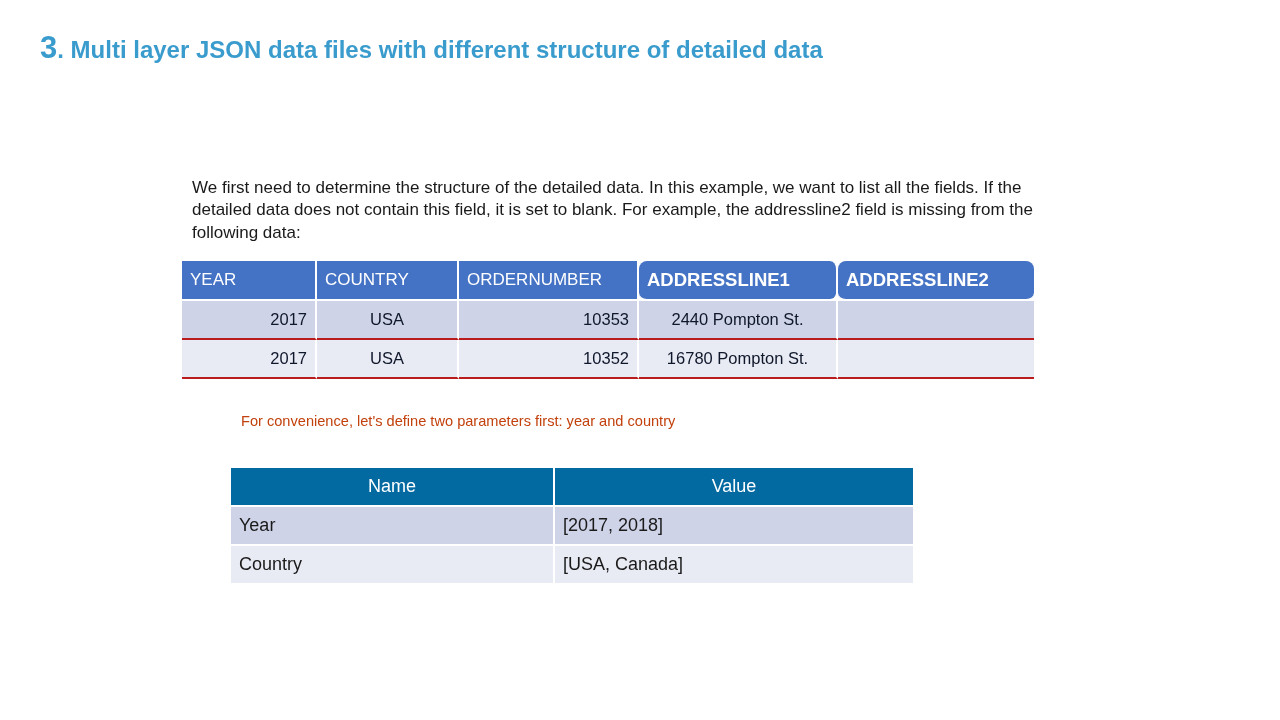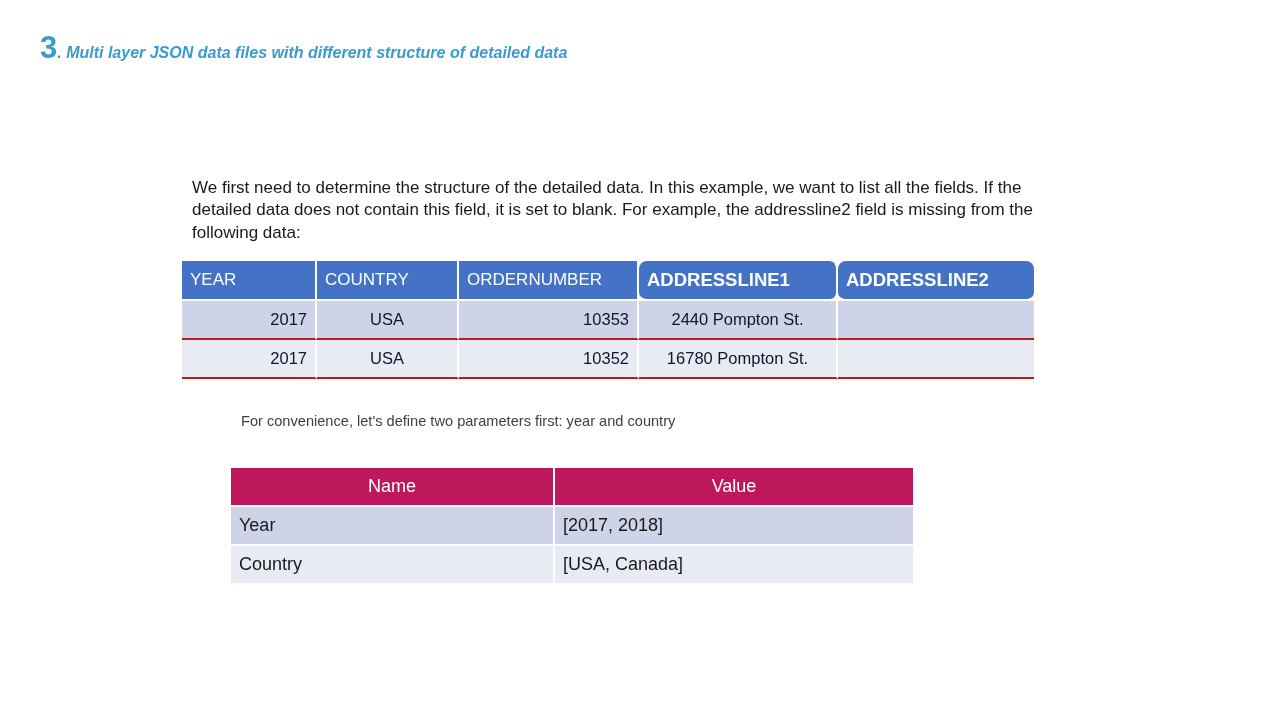". Multi layer JSON data" .slide-title .title-text { font-size: 16px -> 24px; font-style: italic -> none }
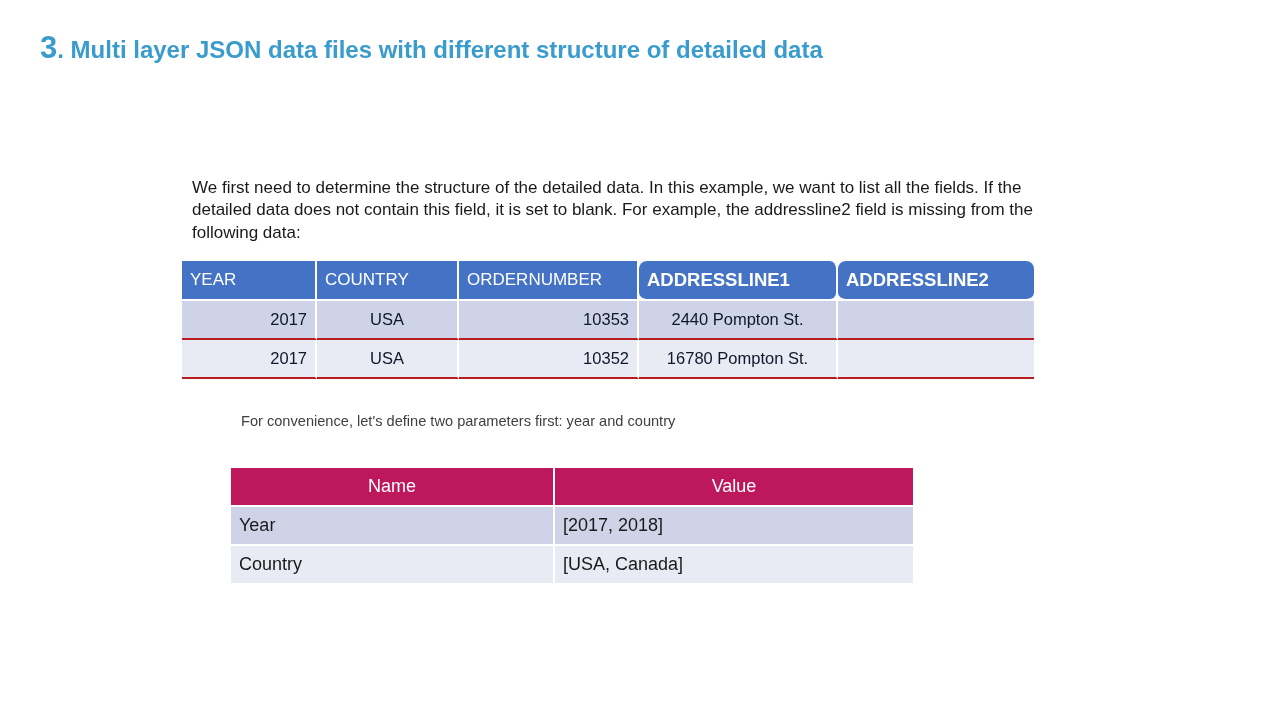"For convenience, let's define two" .para-params { color: #404040 -> #c2410c }
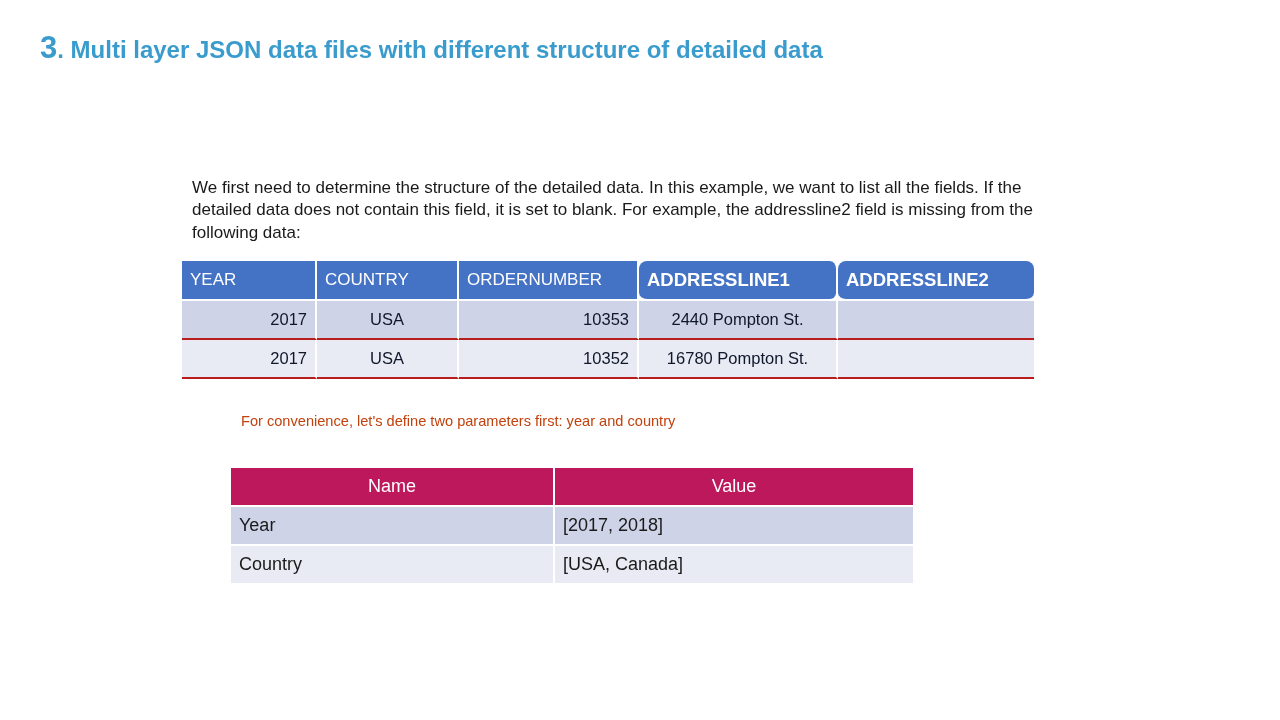"Name" #table-params thead th { background: #be185d -> #0369a1 }
